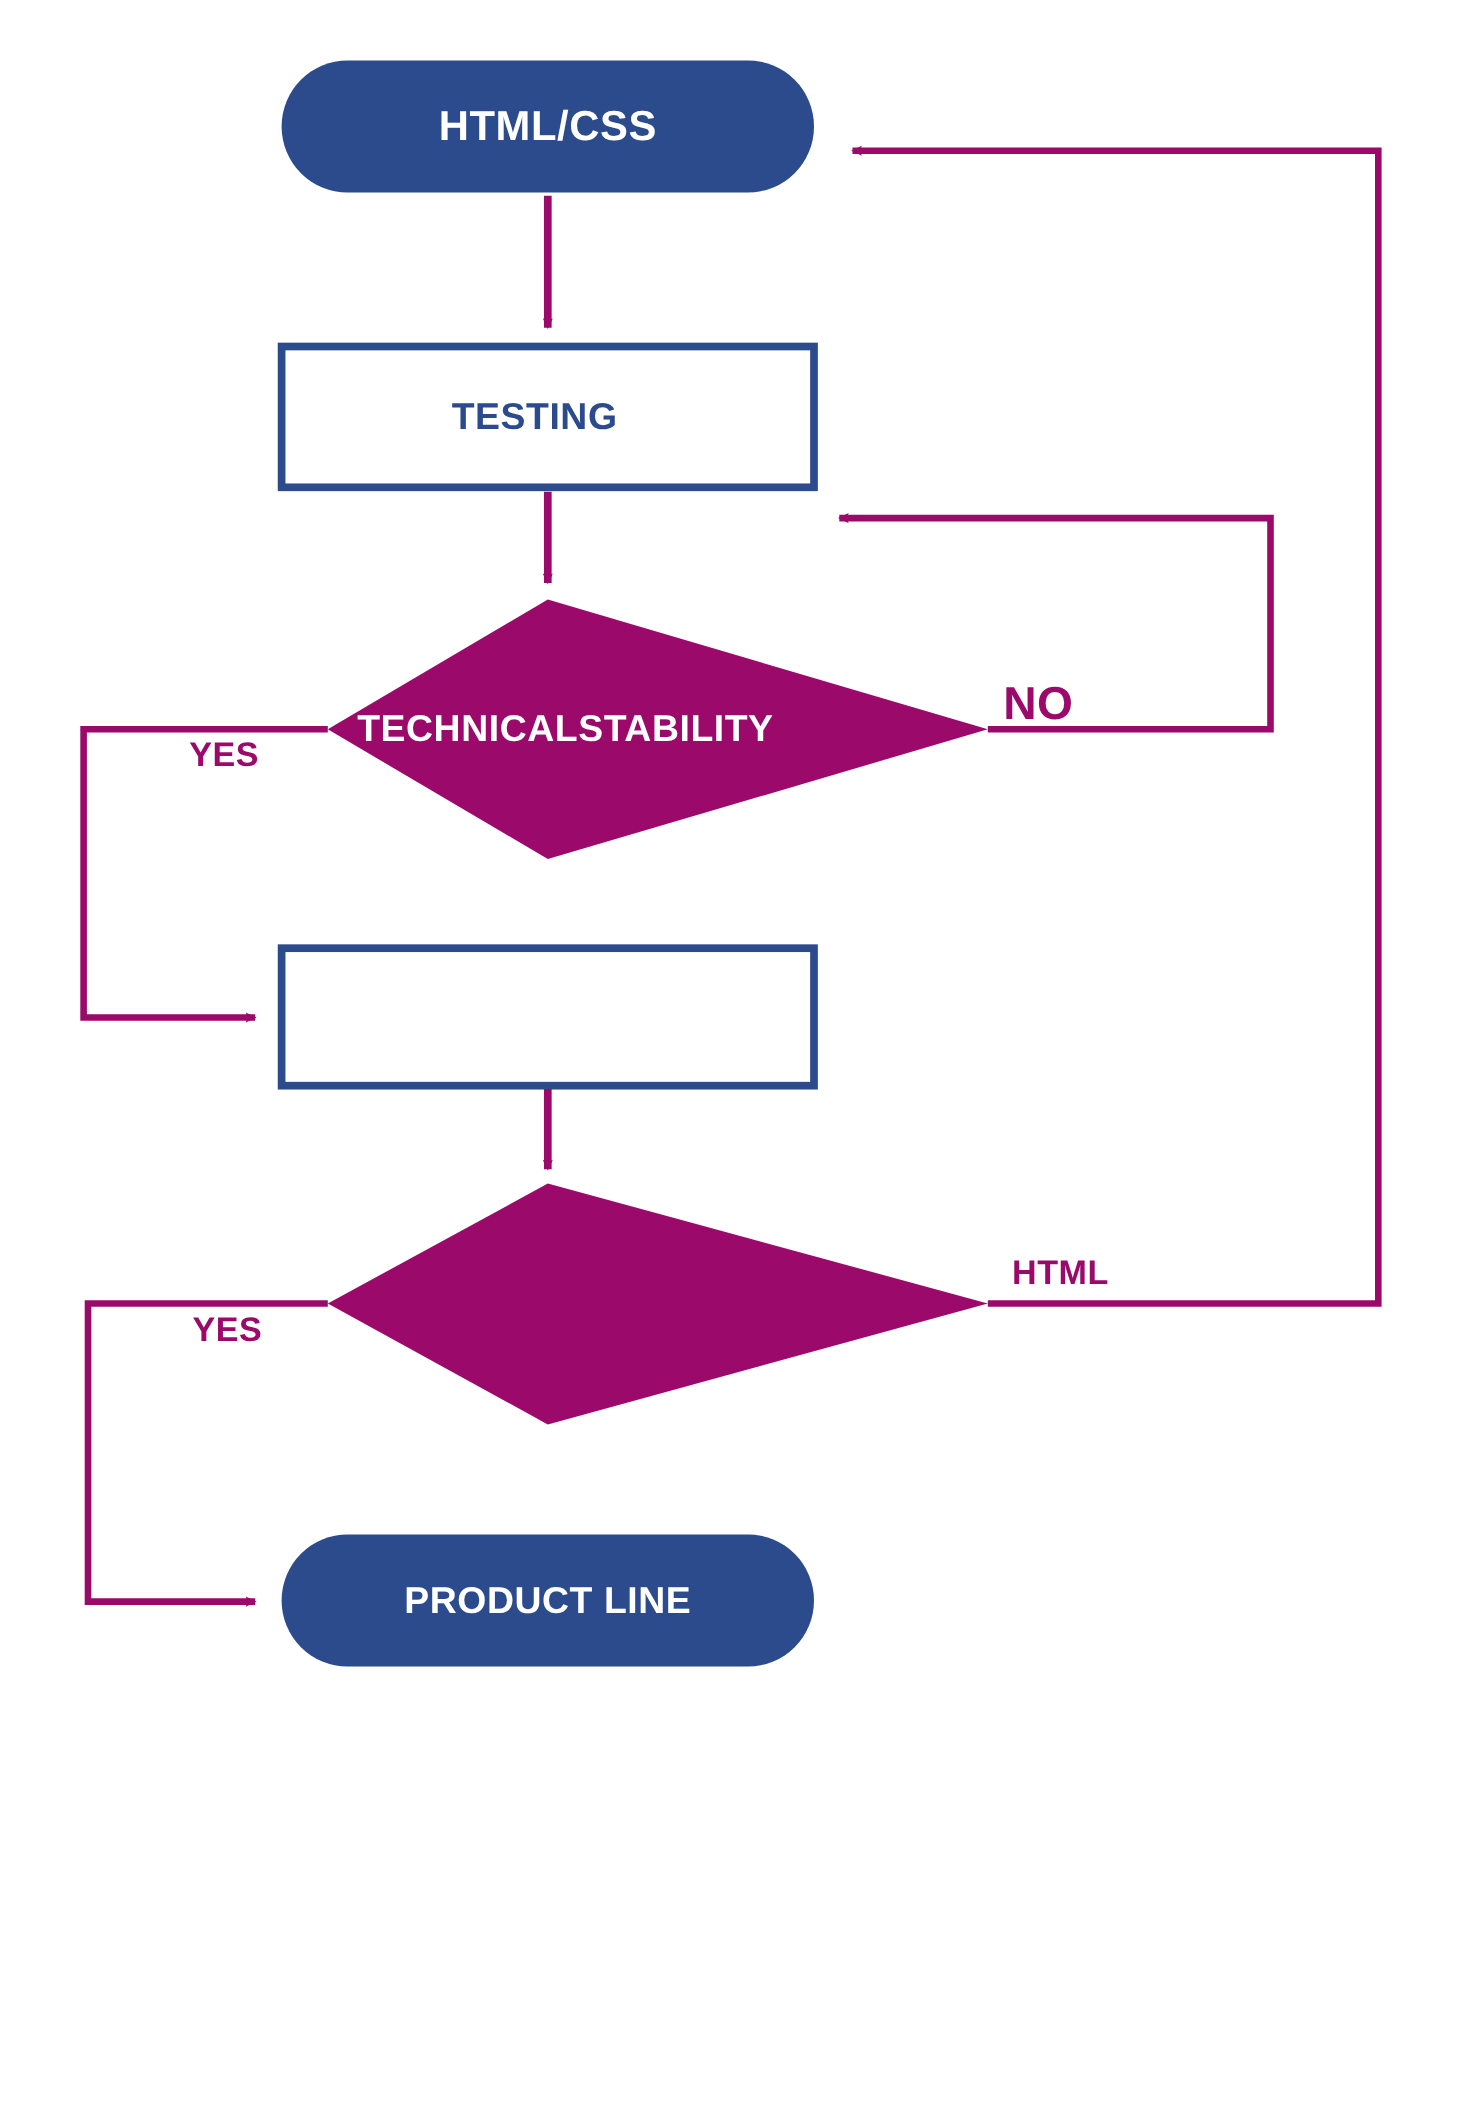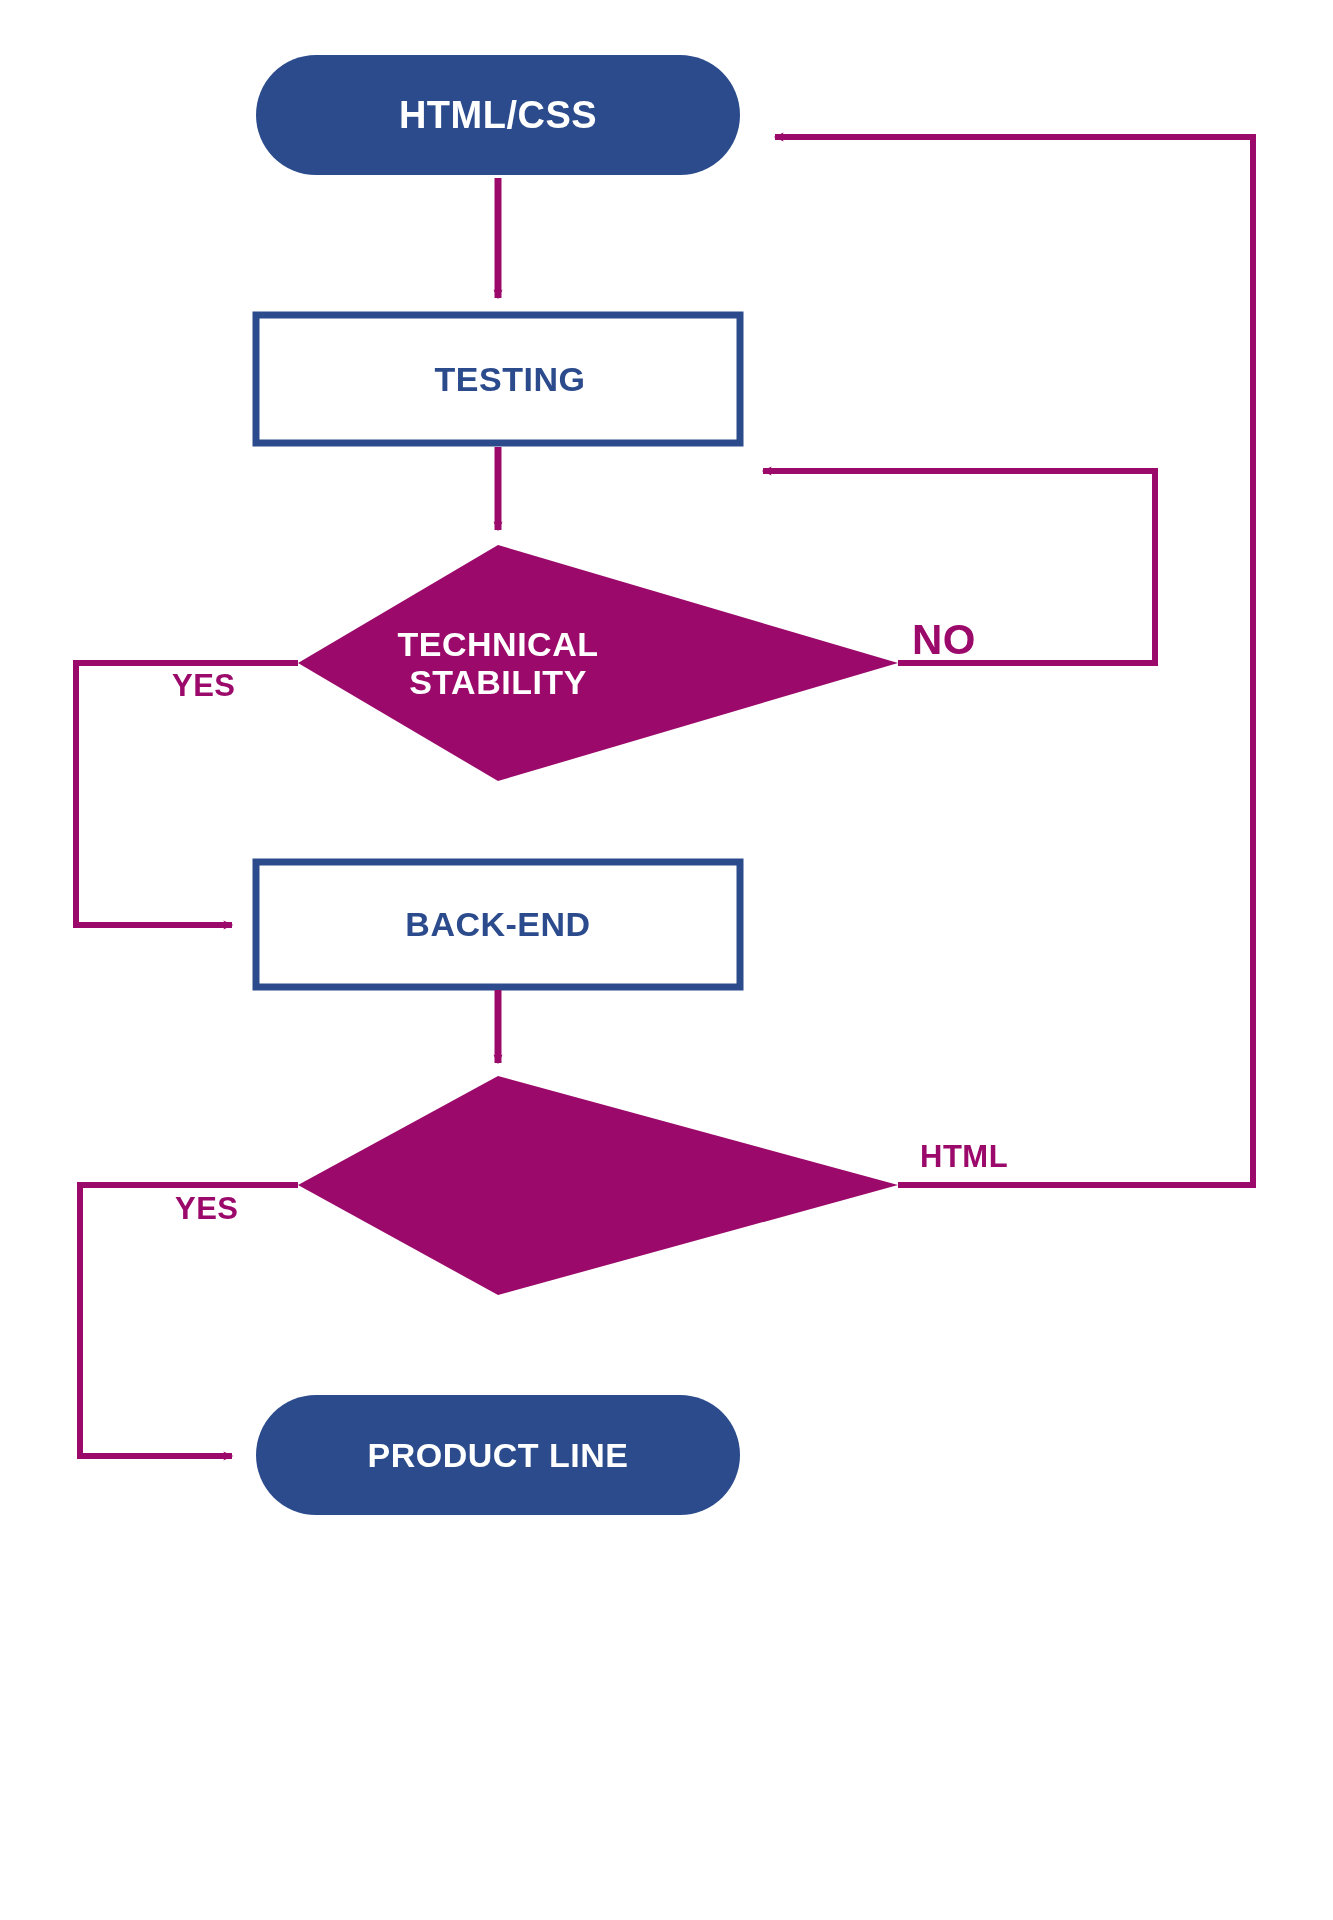"TESTING" div.node-label { left: 268px -> 244px }
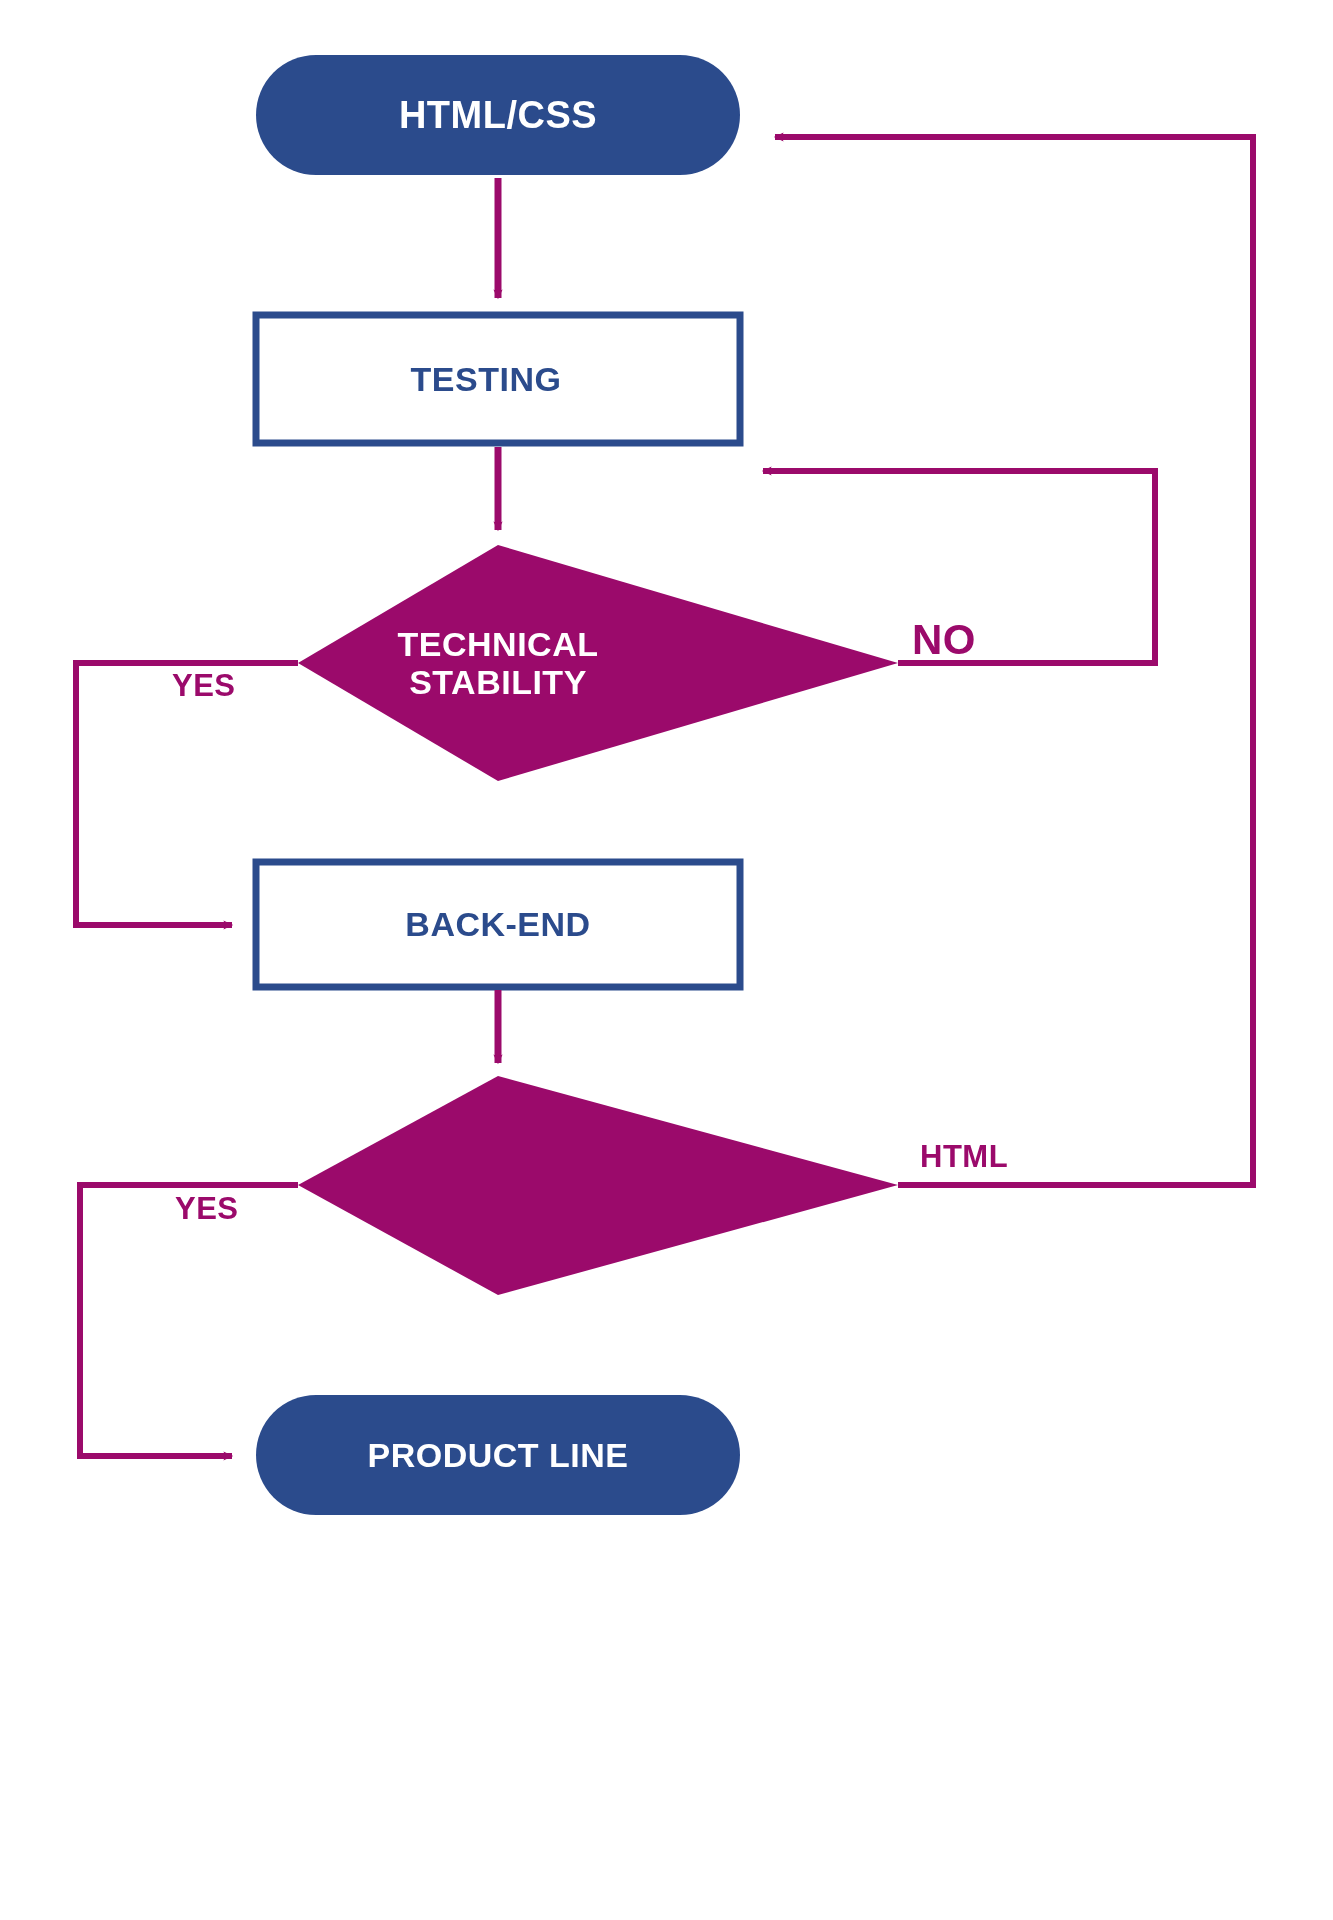"TECHNICAL" div.node-label { flex-direction: column -> row; left: 298px -> 314px }
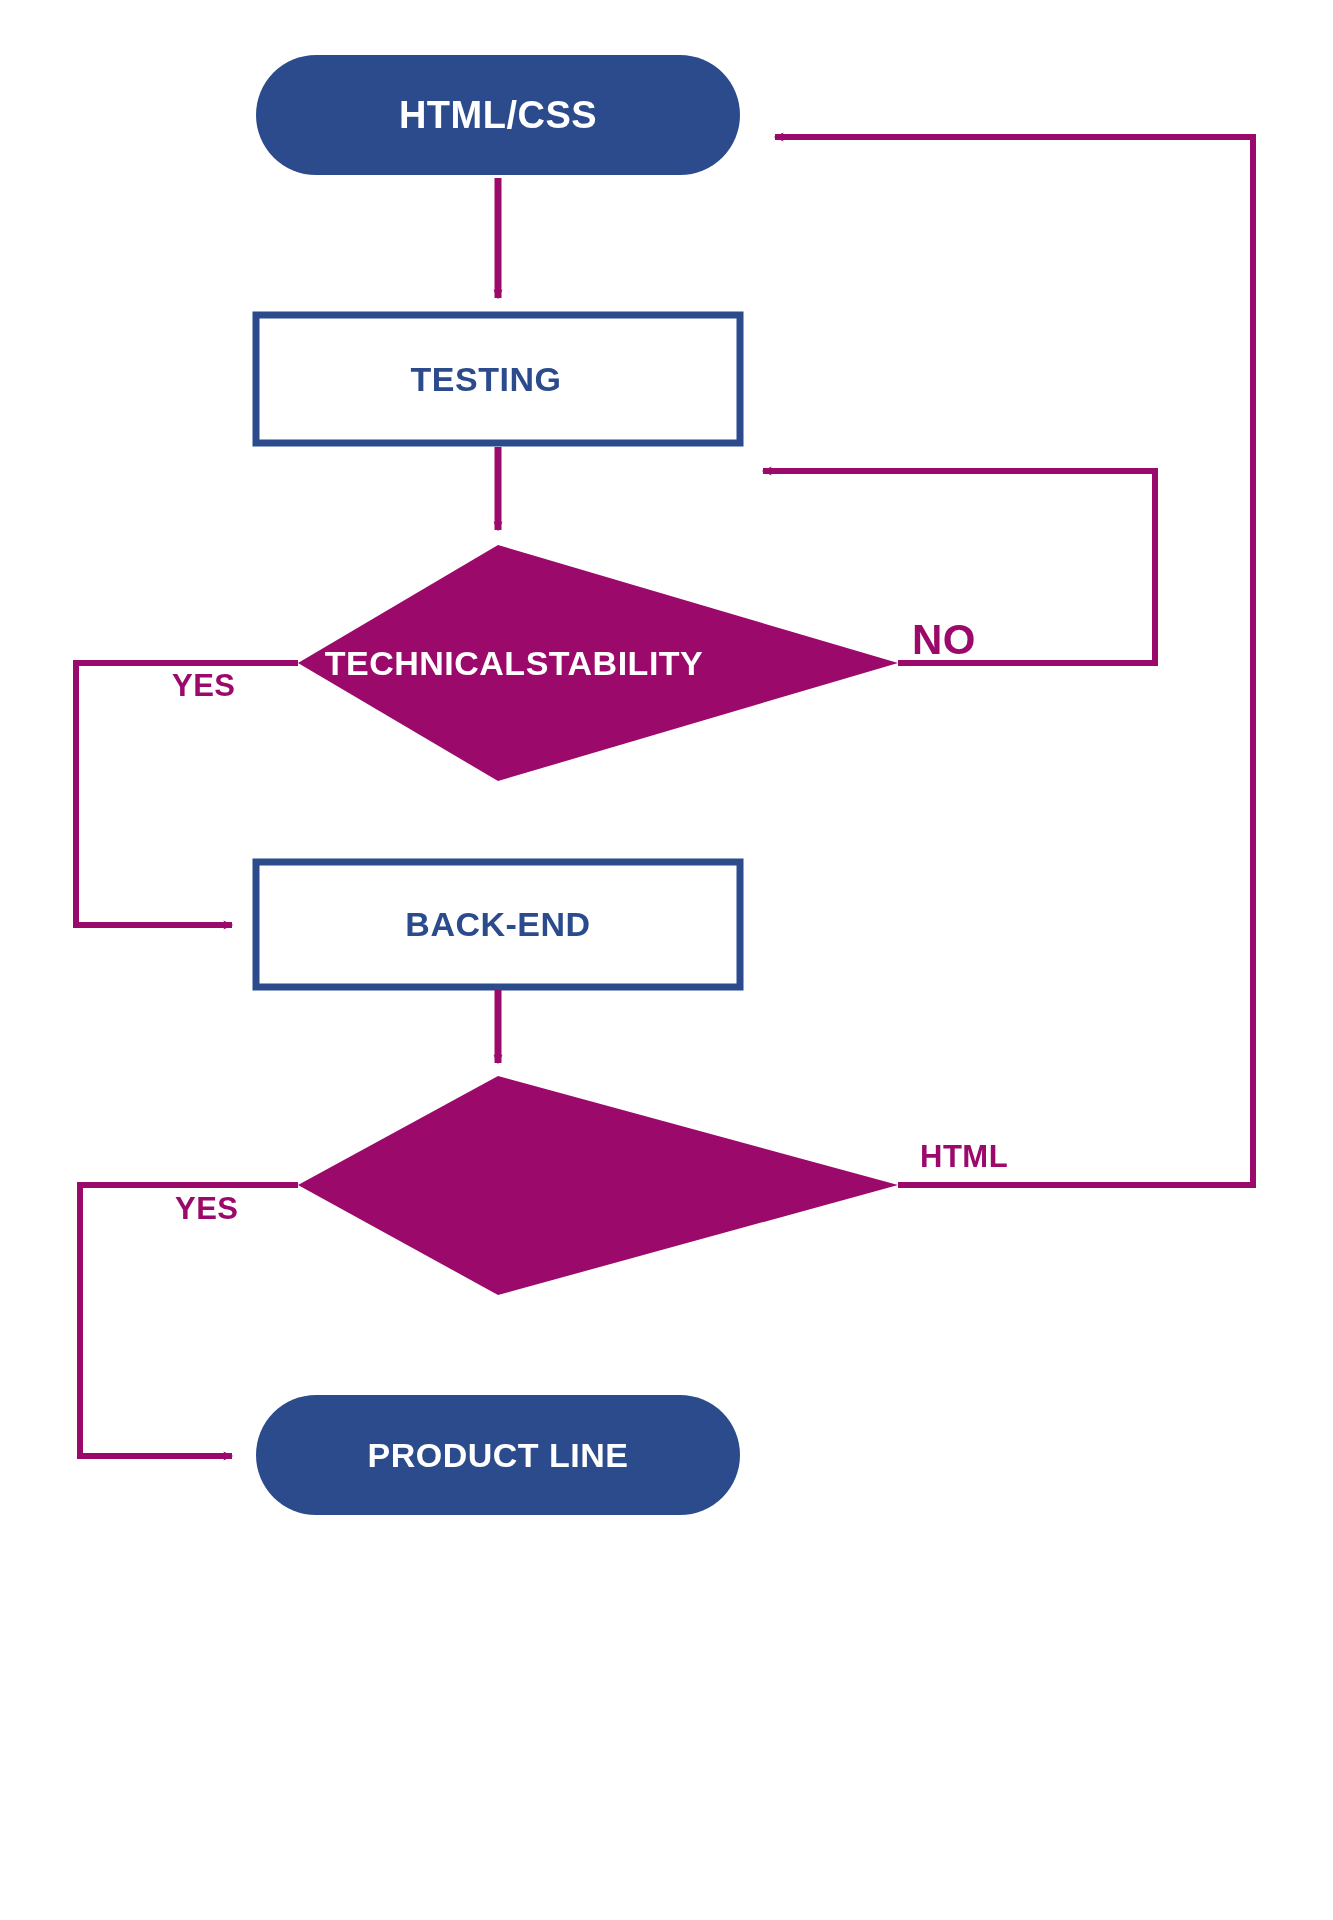"BACK-END" div.node-label { html: <div>BACK-END</div> -> none }
